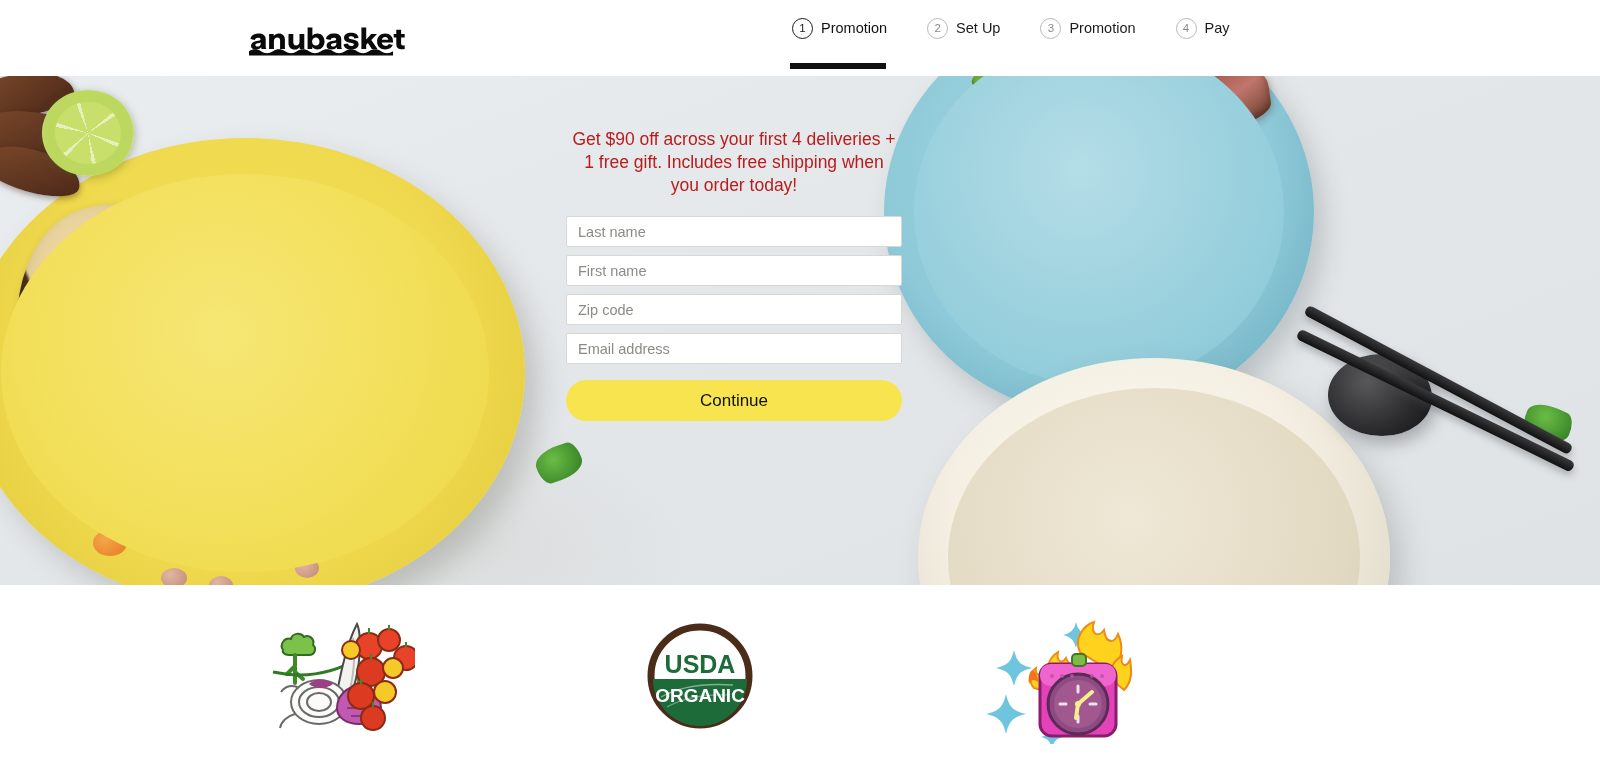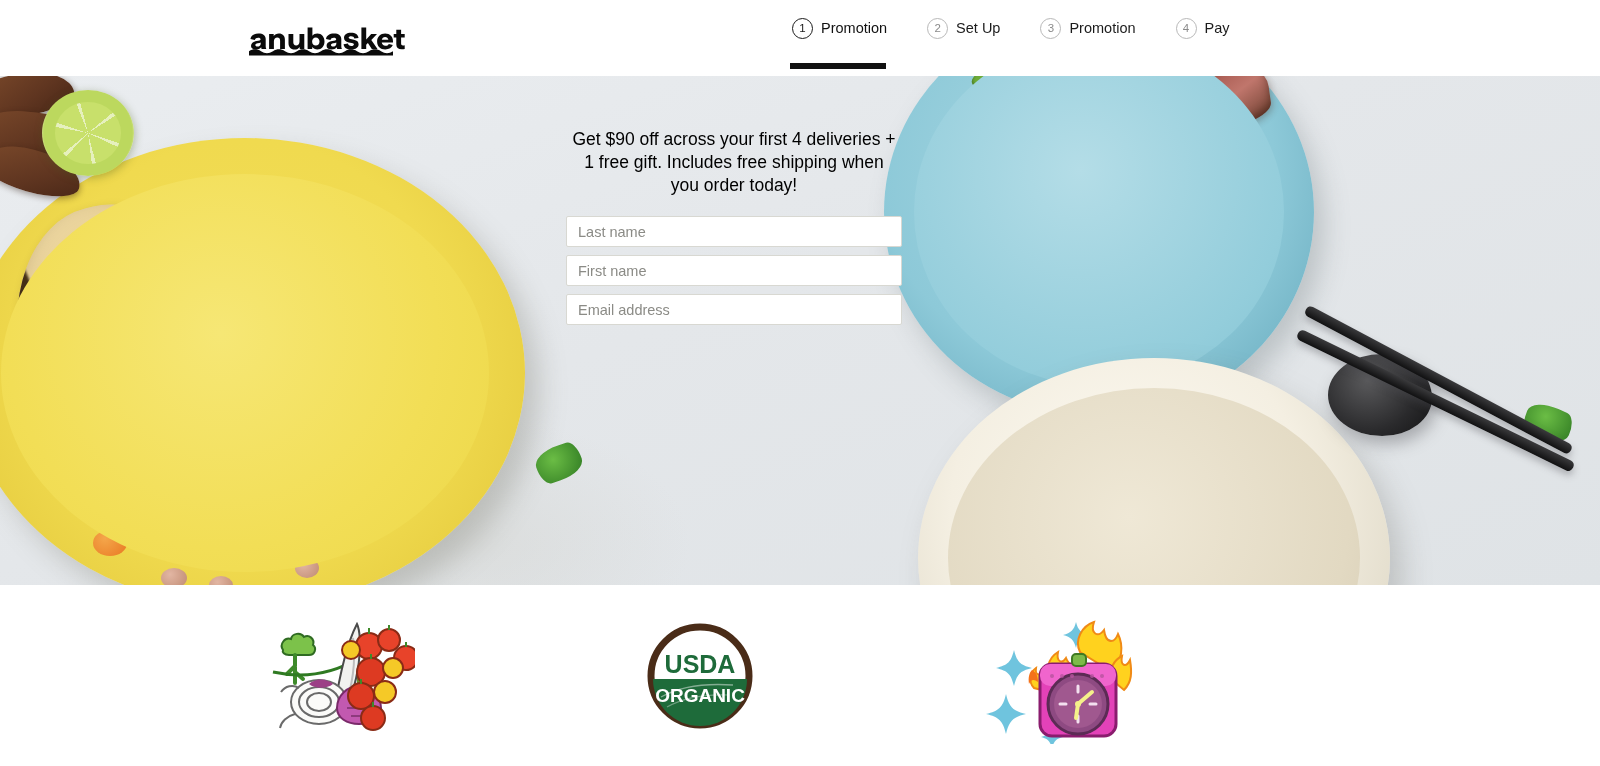"Get $90 off across your" .offer-sub { color: #000000 -> #b91c1c }
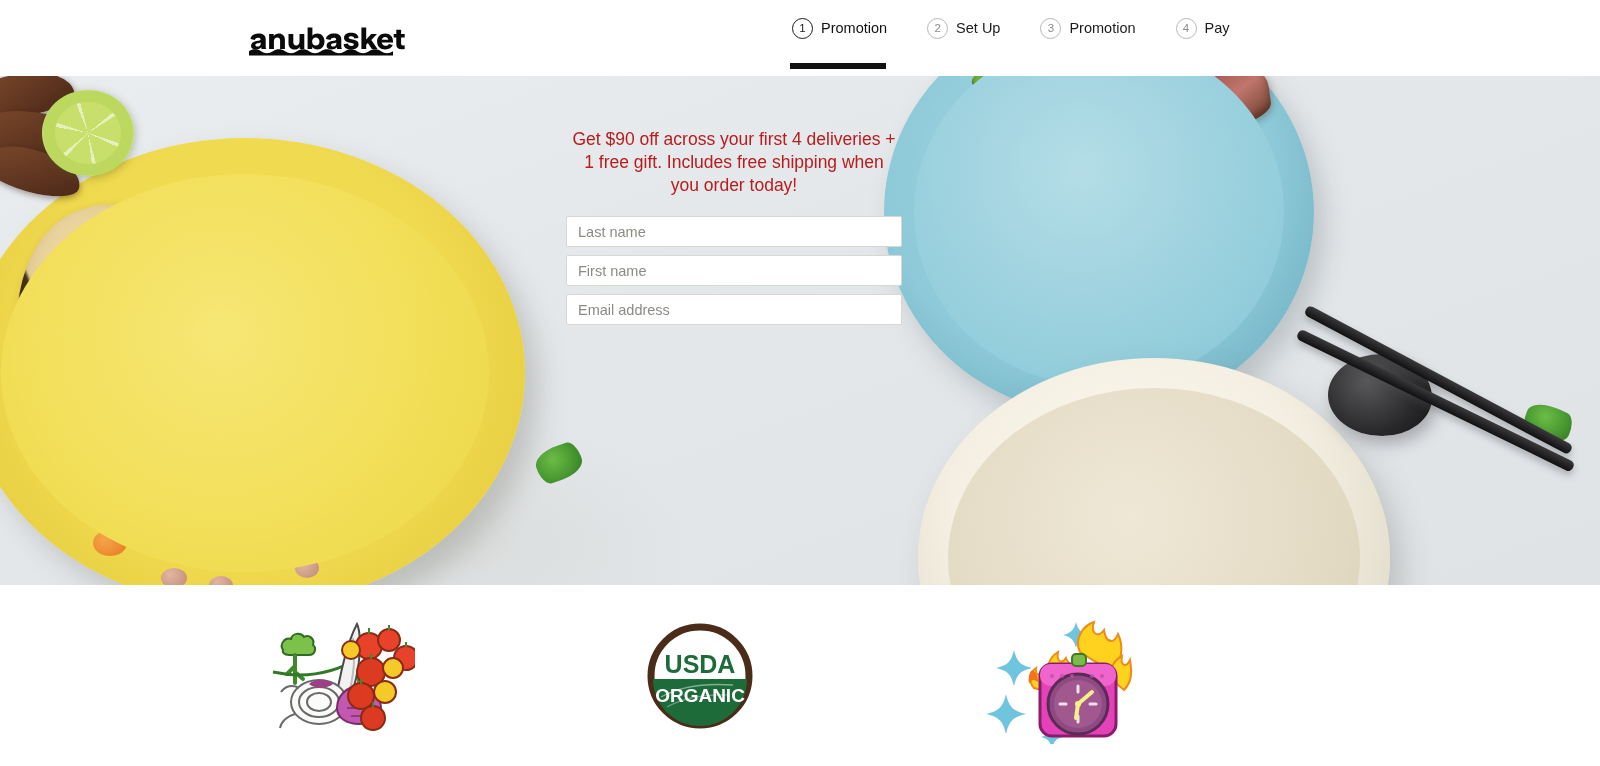"Zip code" input.field { html: none -> <input> }
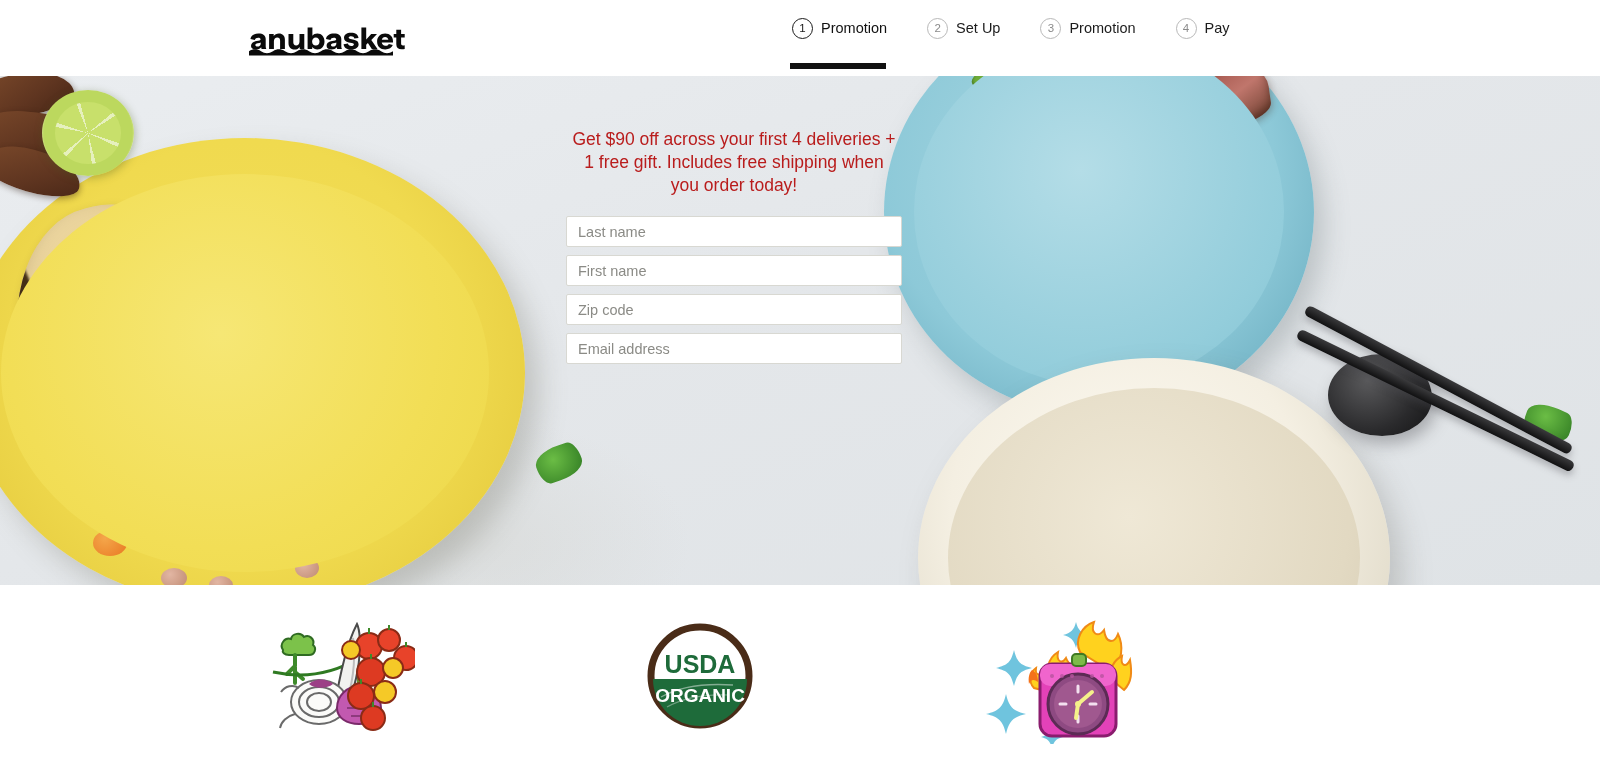"Continue" button.continue-btn { html: none -> <button>Continue</button> }
